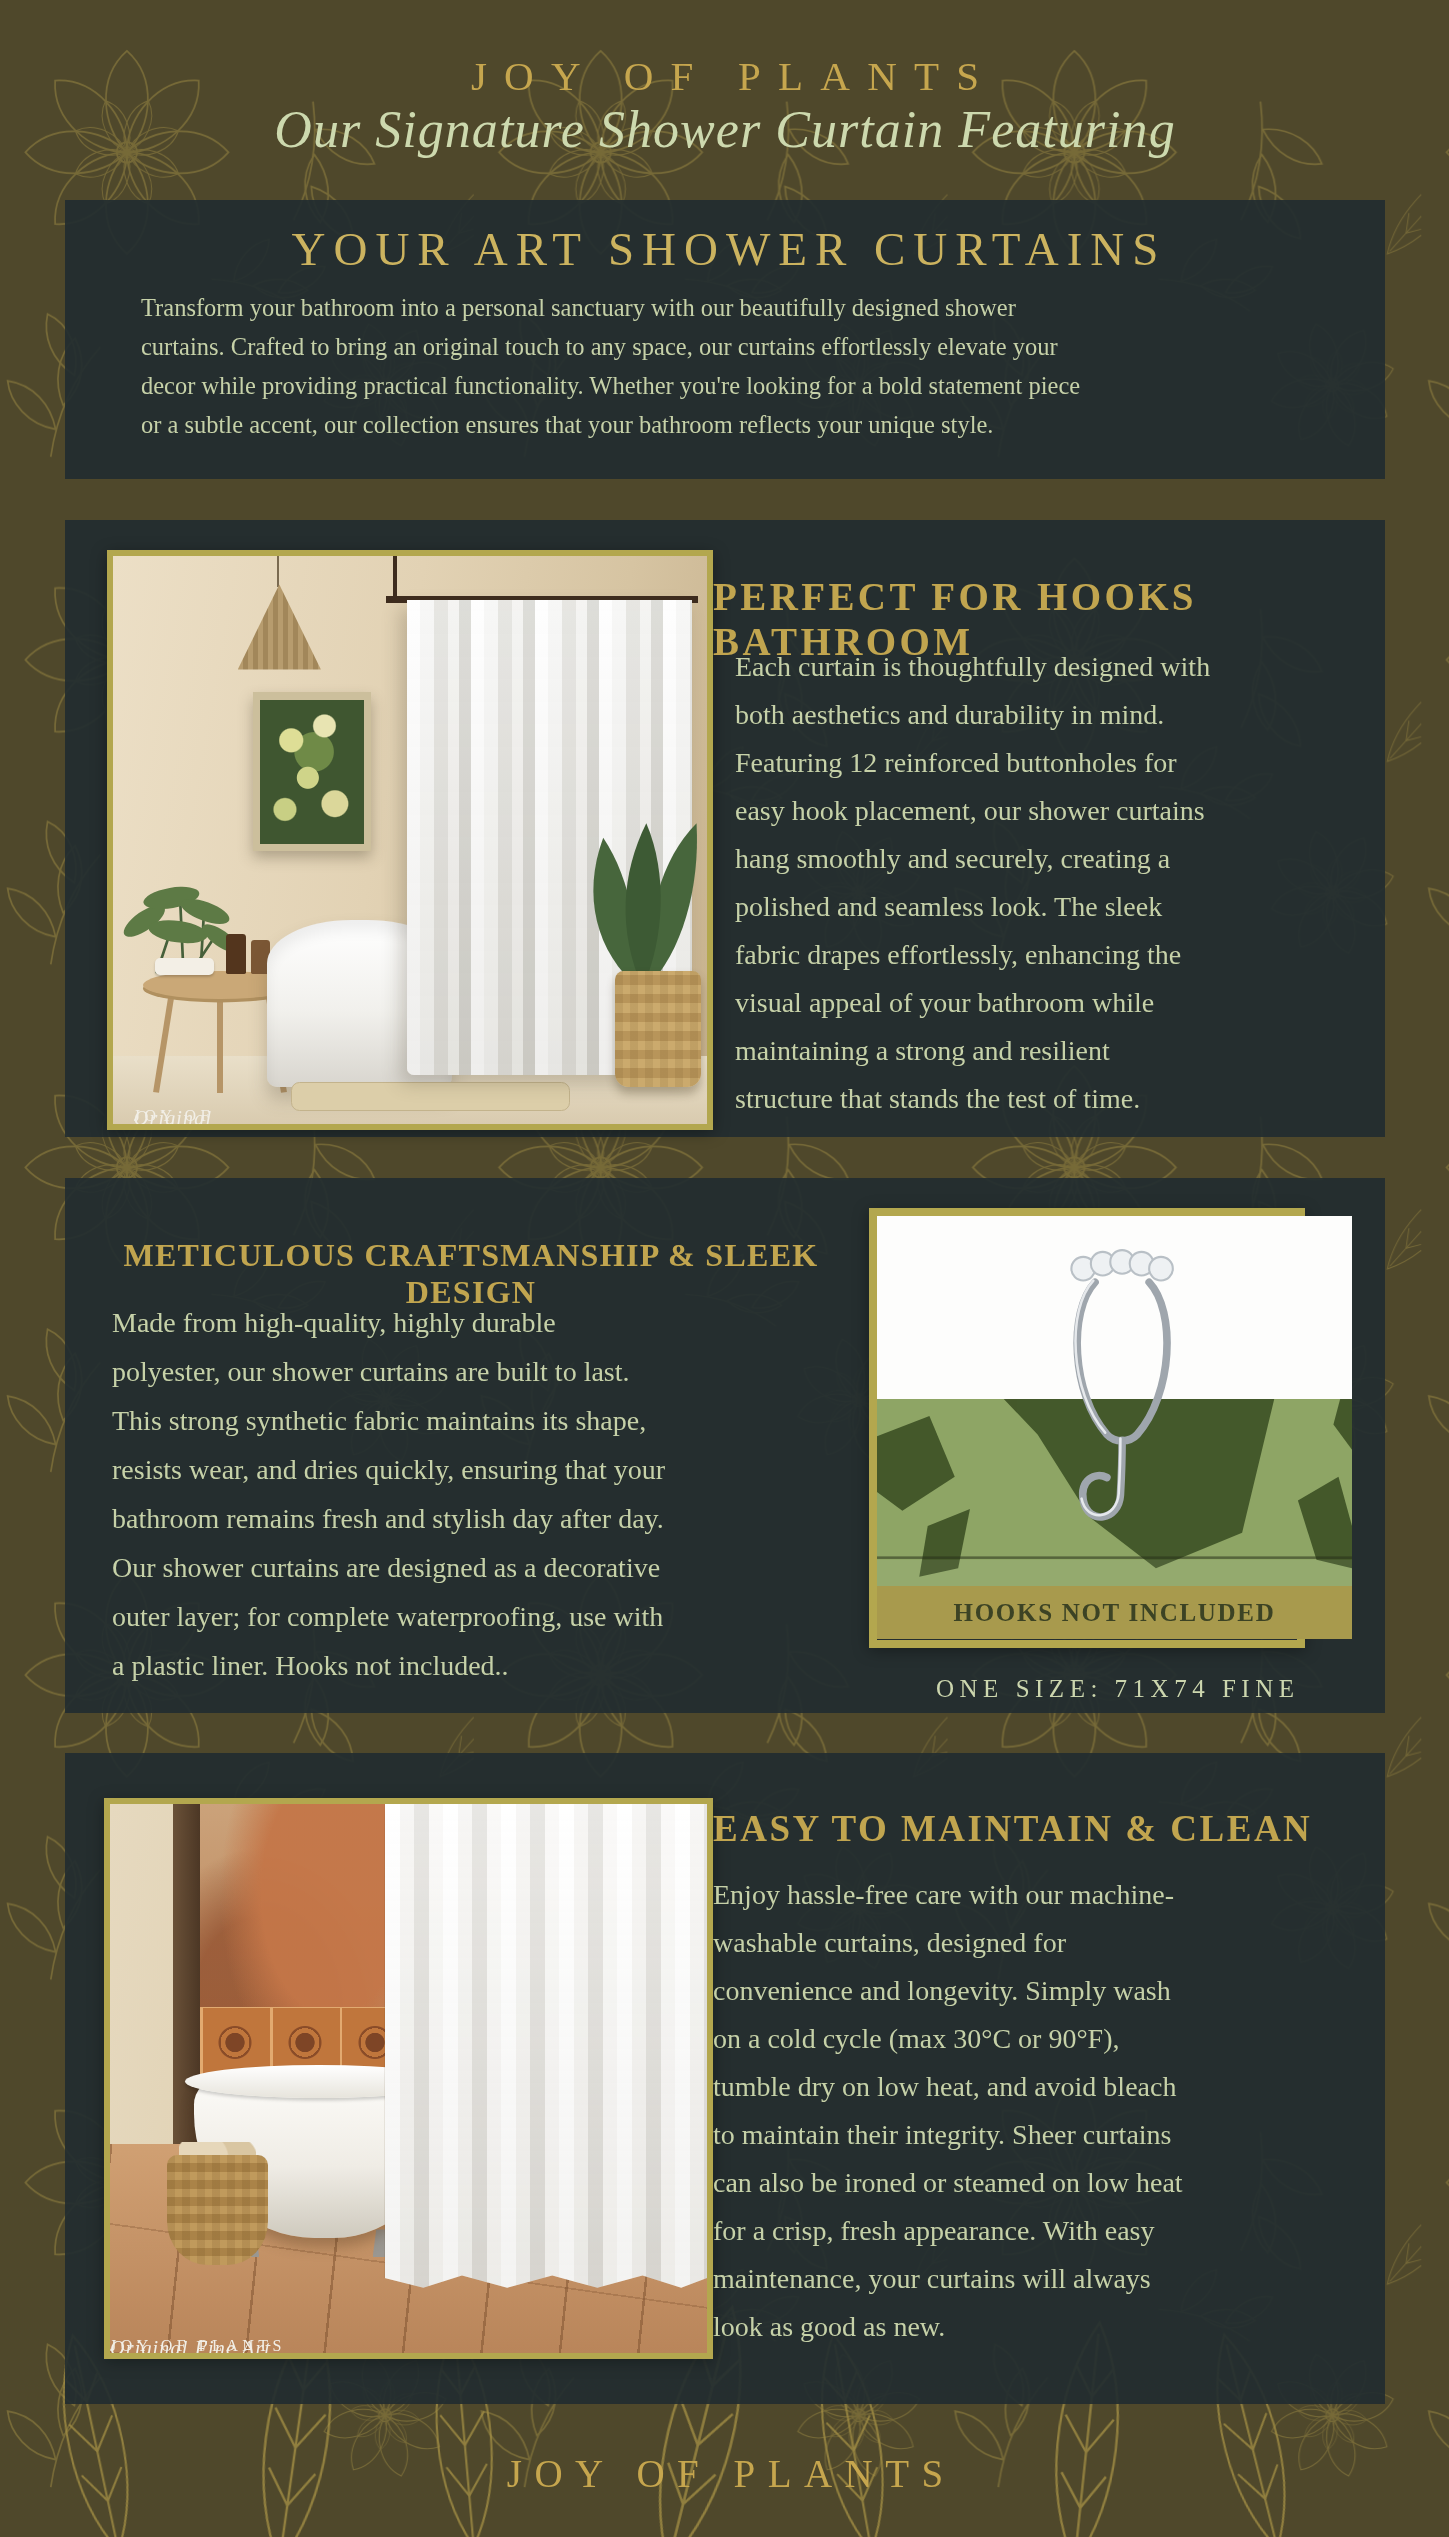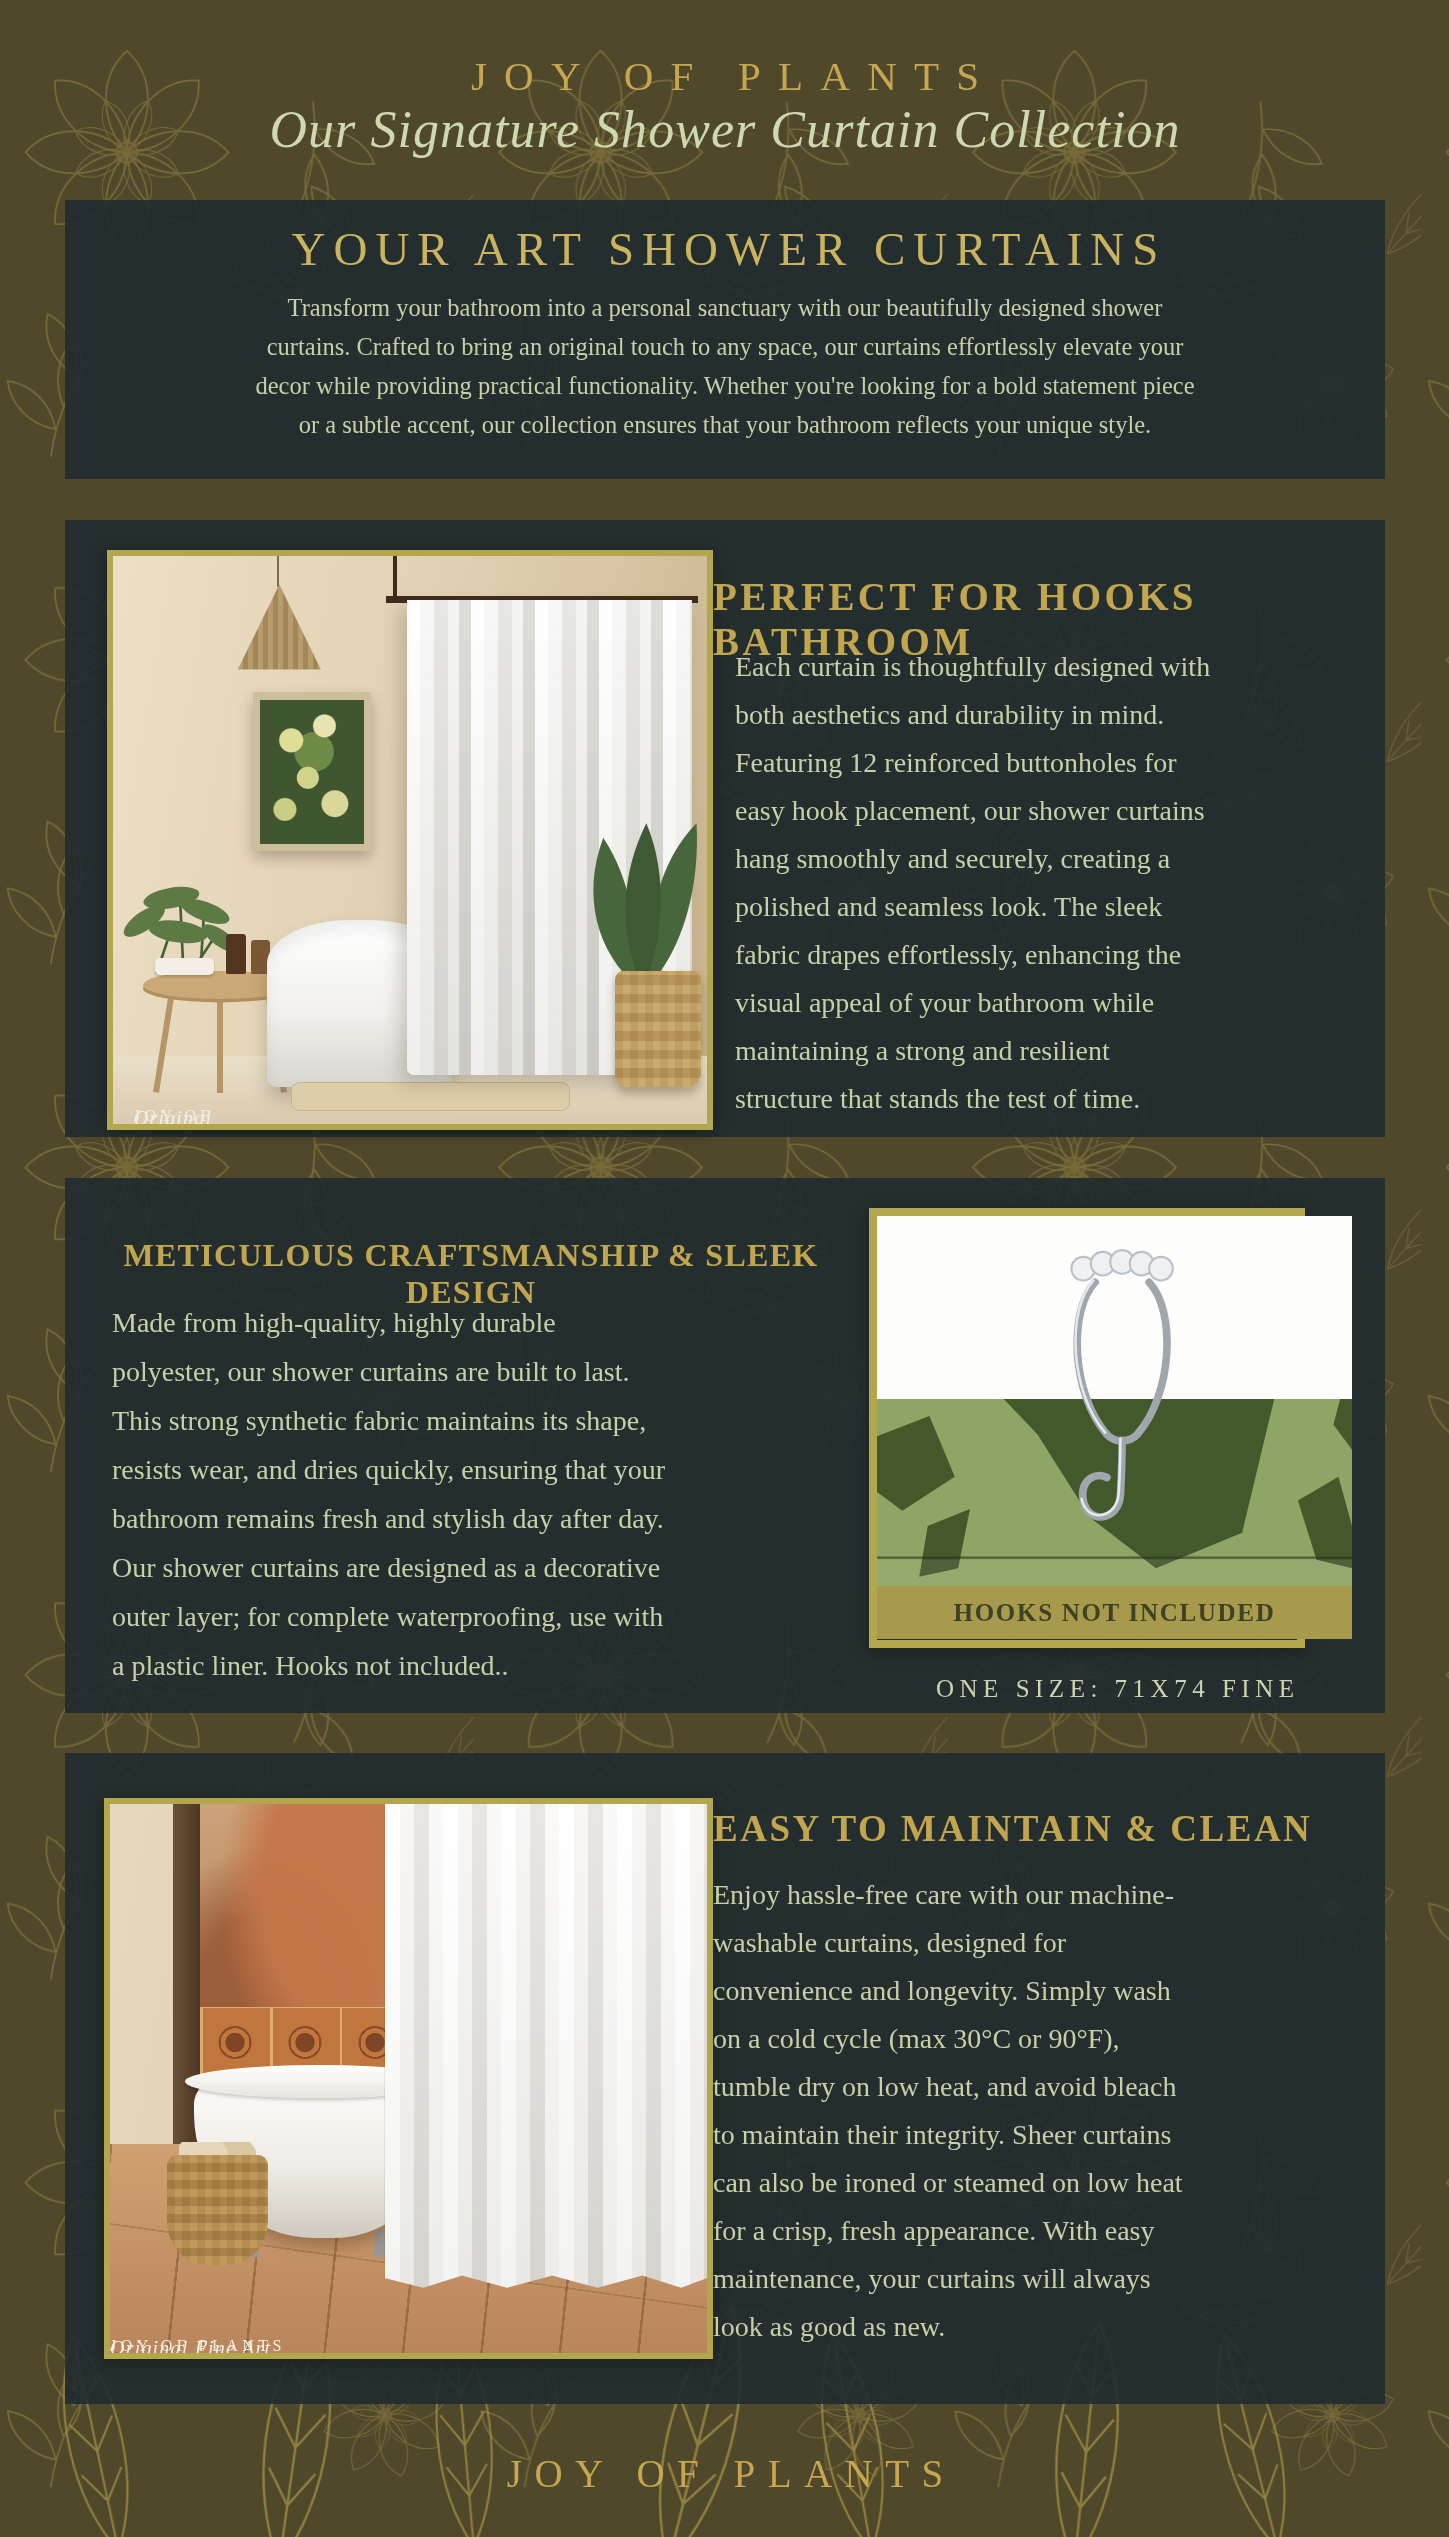"Our Signature Shower Curtain Collection" div.brand-subtitle { text: Collection -> Featuring }
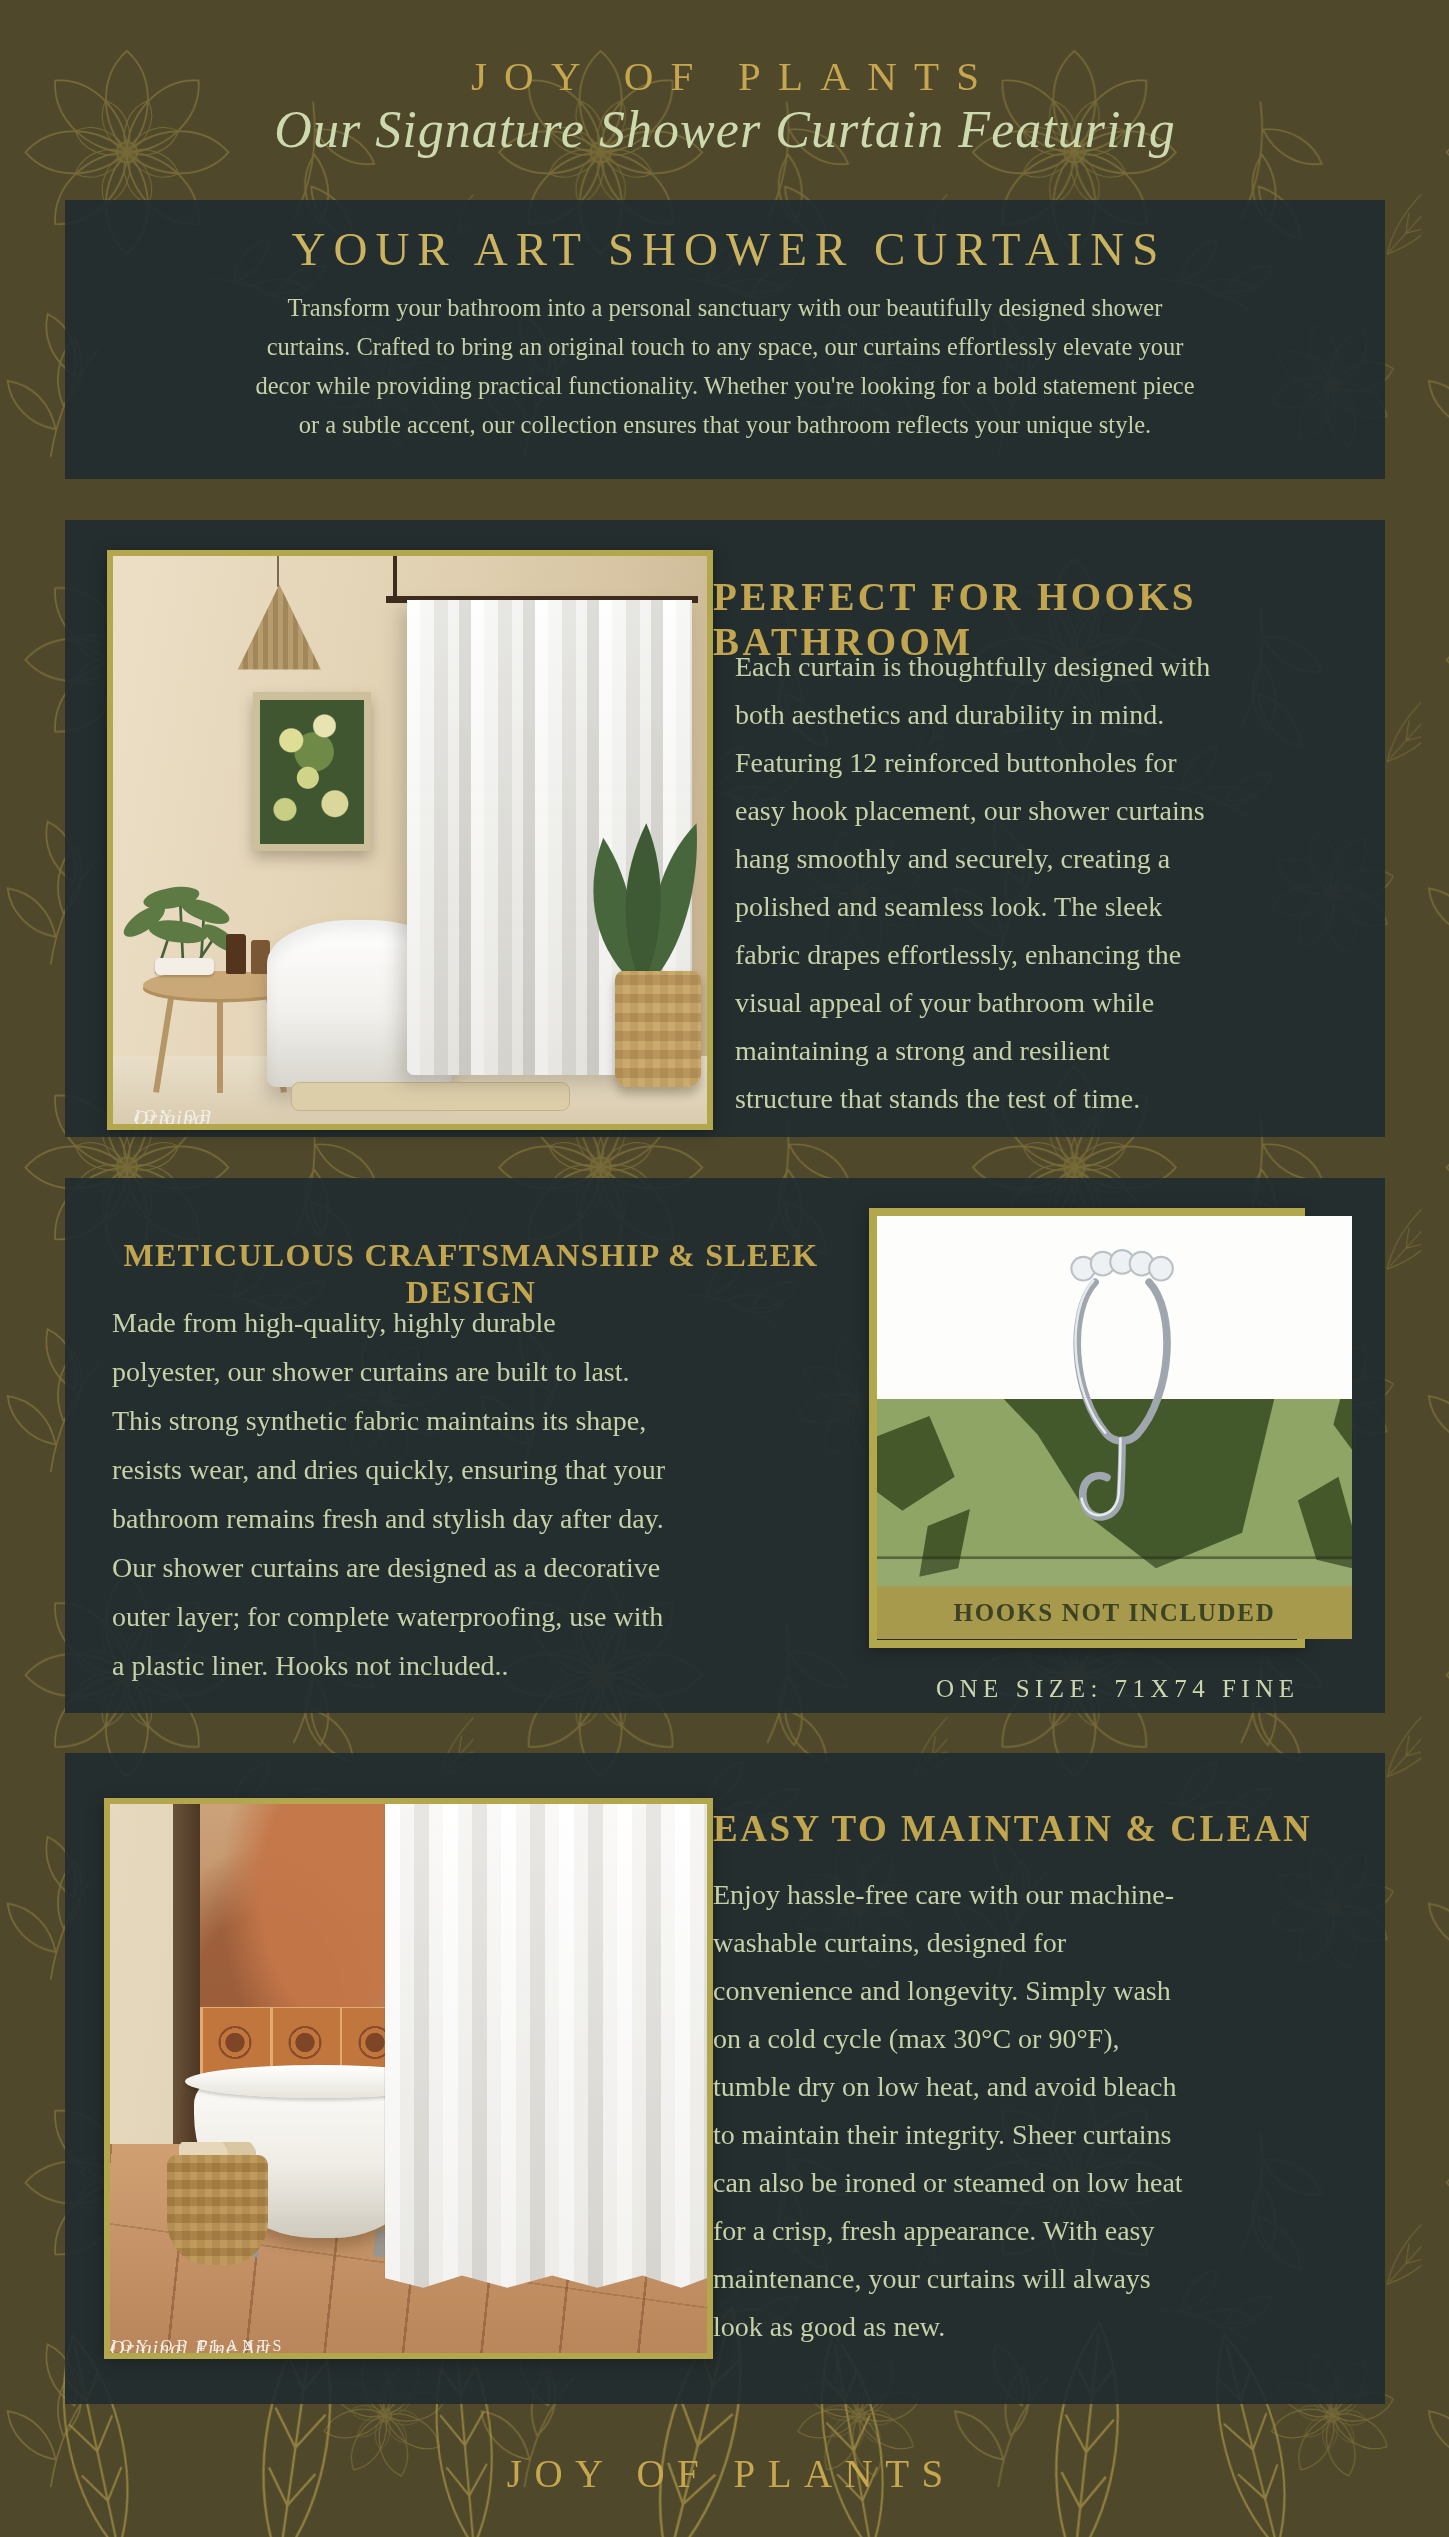"Transform your bathroom into a" .intro-body { text-align: center -> none }
